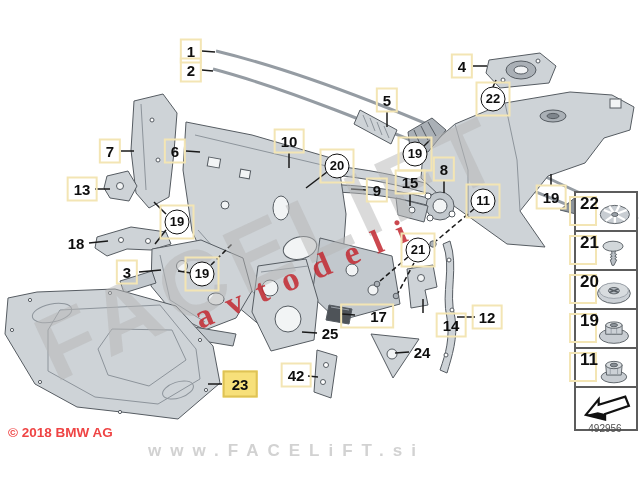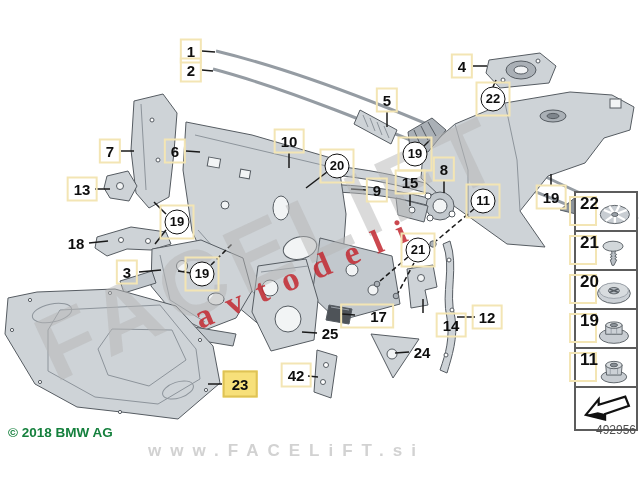"© 2018 BMW AG" #copyright { color: #15803d -> #ef4444 }
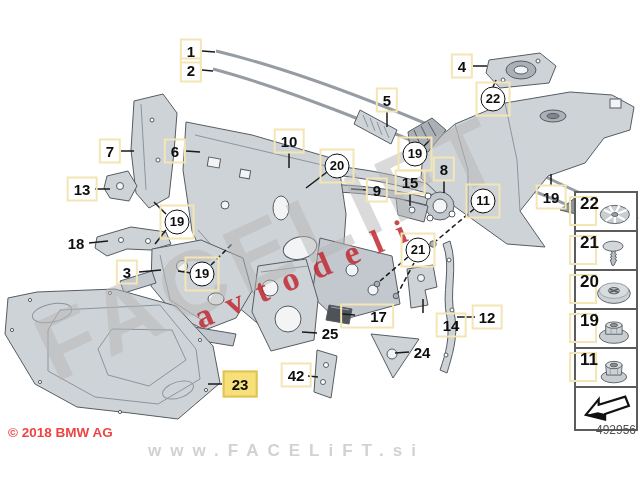"492956" #diagram-number { font-size: 12px -> 10px; text-align: right -> center }
